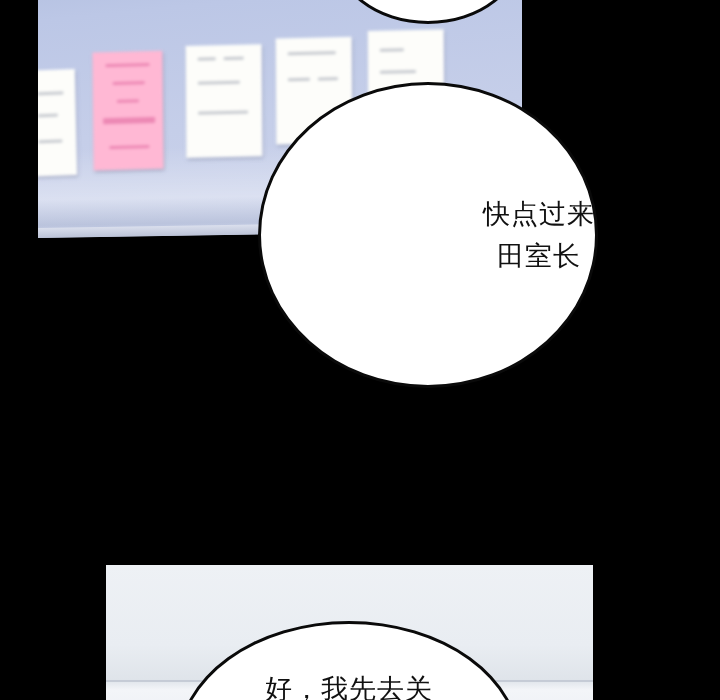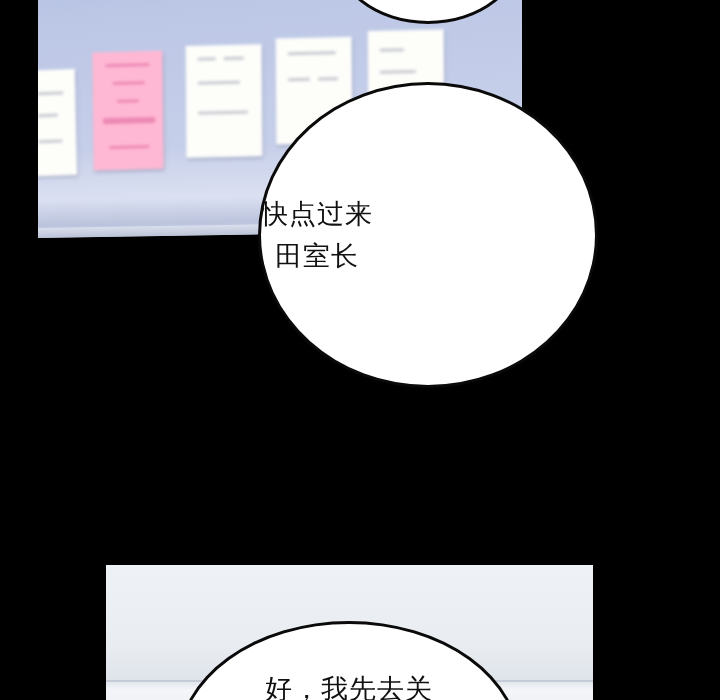"快点过来" .bubble { justify-content: flex-start -> flex-end }
